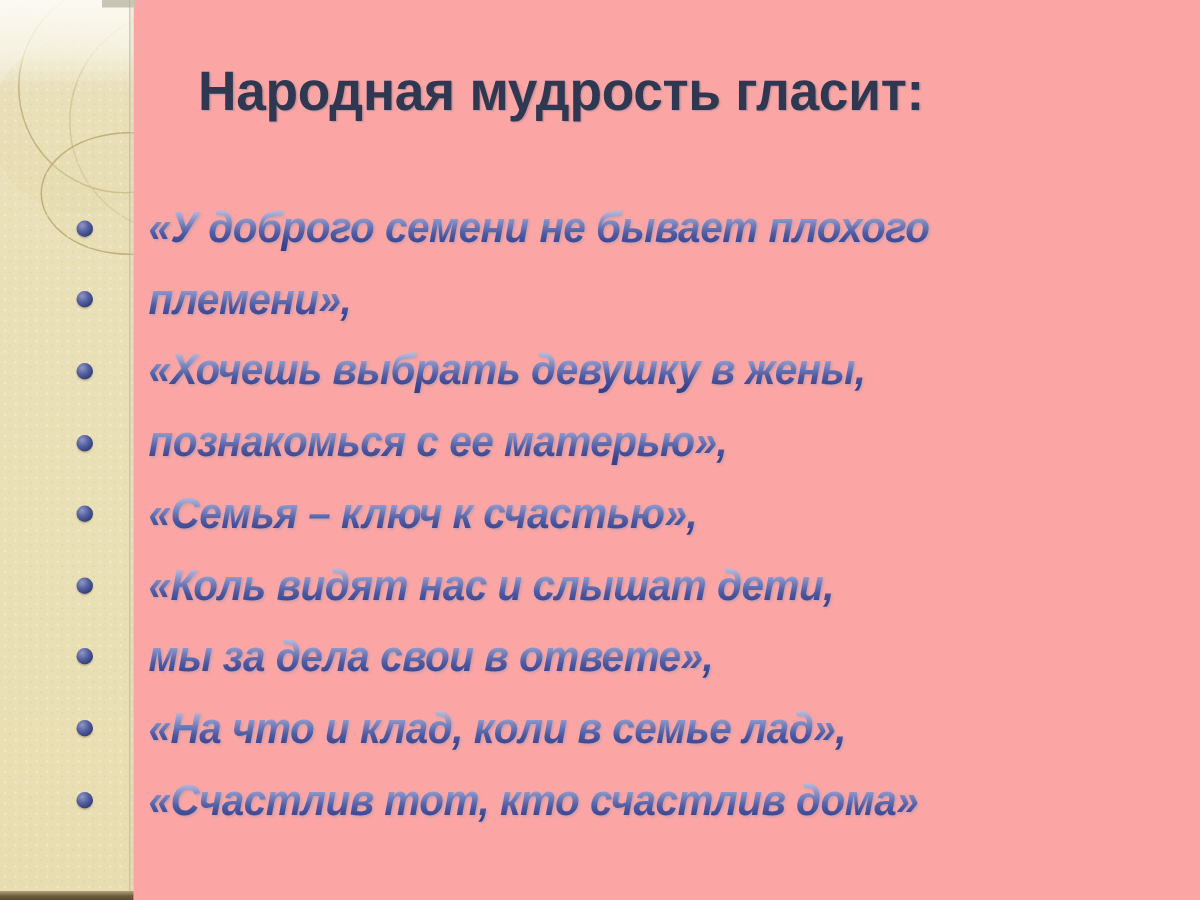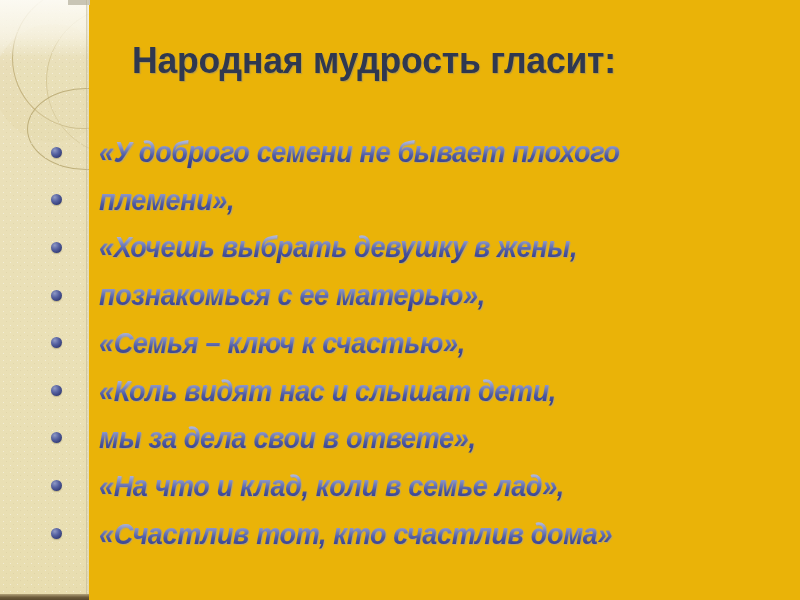"Народная мудрость гласит:" #slide { background: #eab308 -> #fca5a5 }
